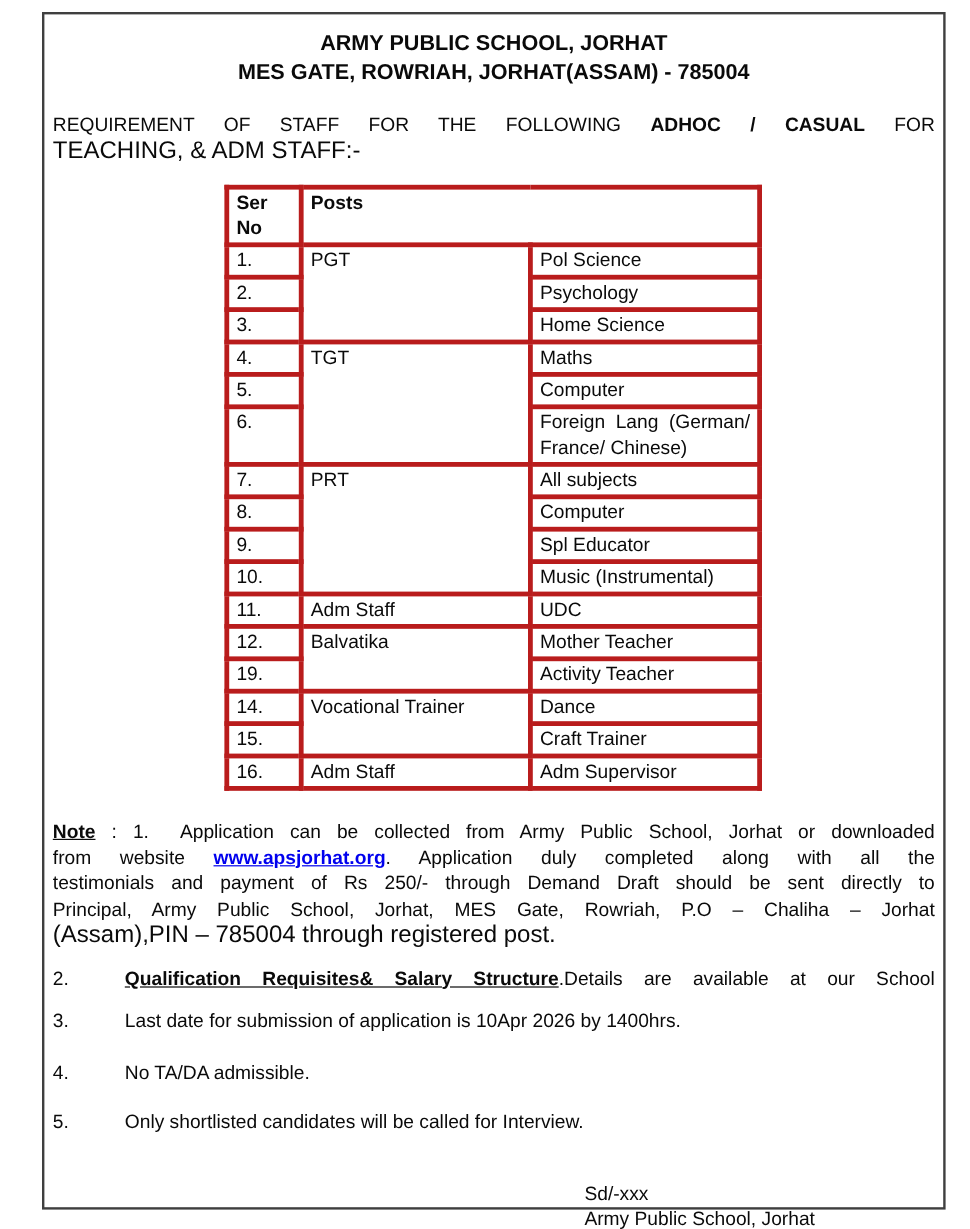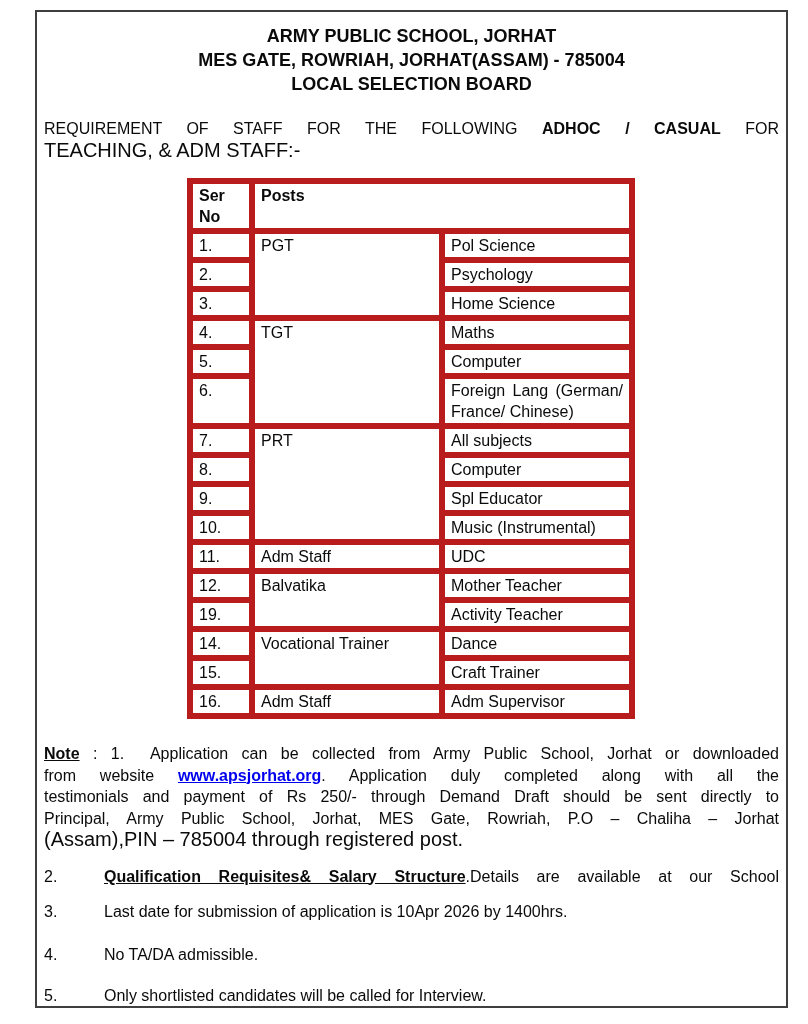"LOCAL SELECTION BOARD" div.title-line { html: <div><span>LOCAL SELECTION BOARD</span></div> -> none }
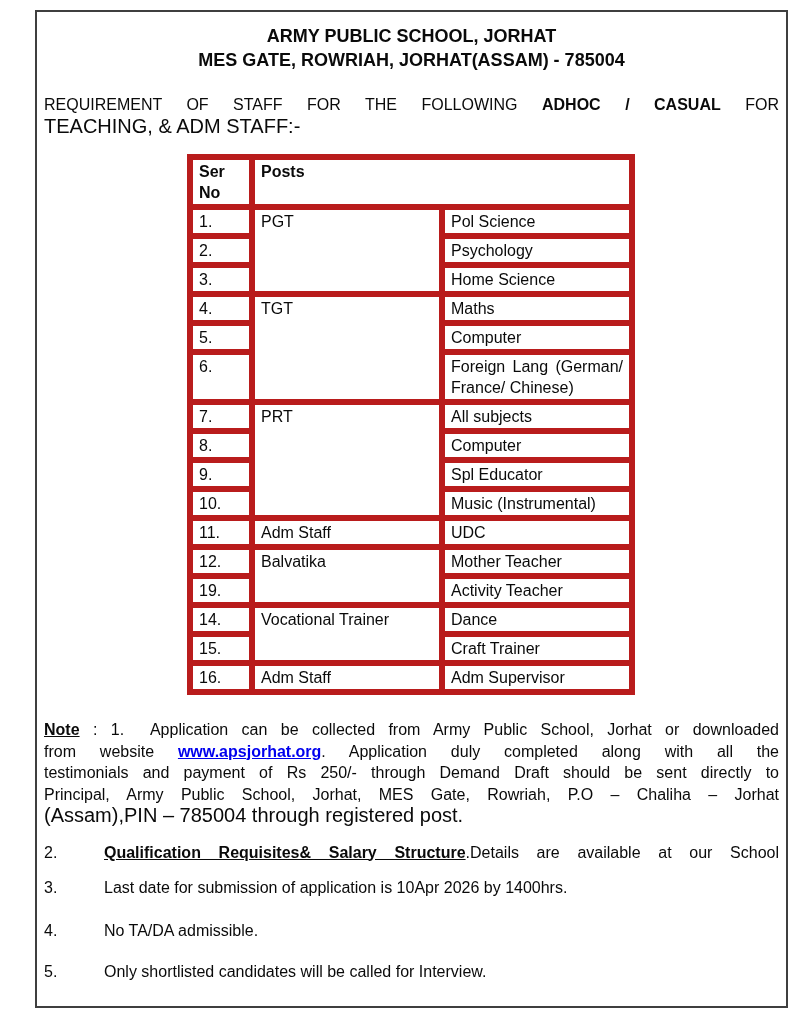"Ser No" table.posts td { border: 6px solid #b91c1c -> 4px solid #b91c1c }
